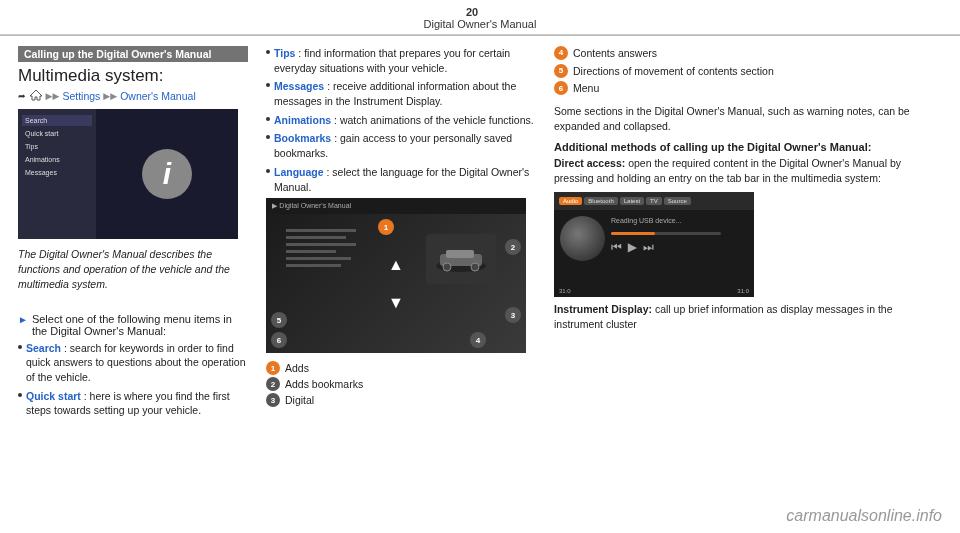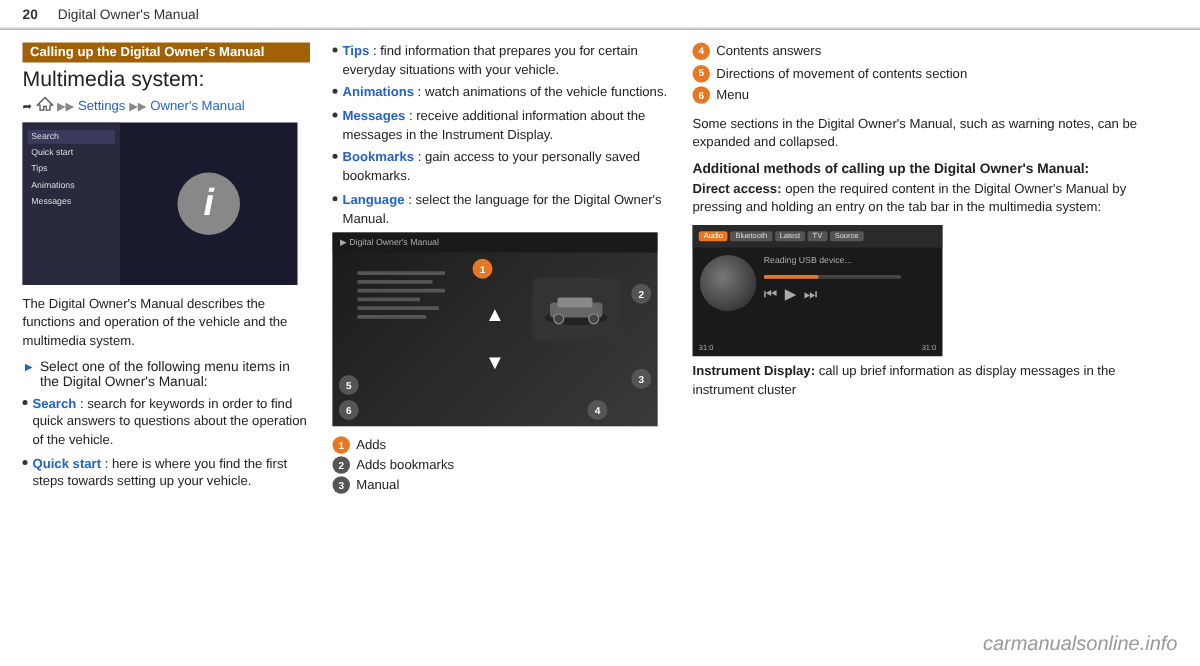"20" .page-header { flex-direction: none -> column }
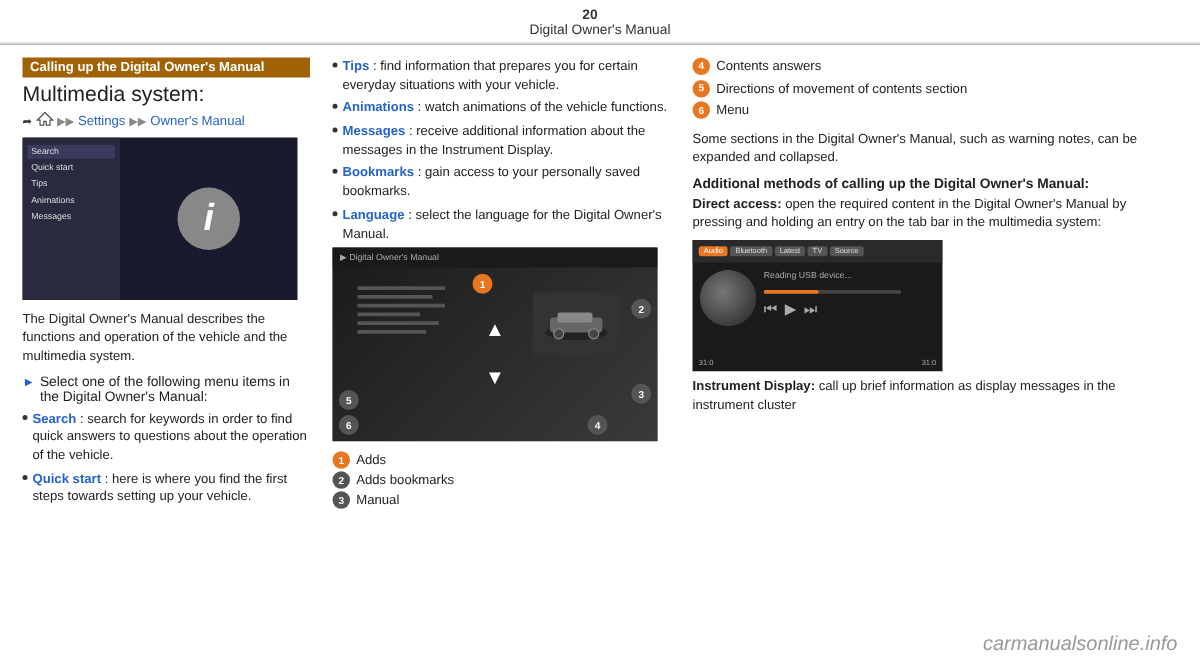"Calling up the Digital Owner's" .section-heading { background: #a16207 -> #737373 }
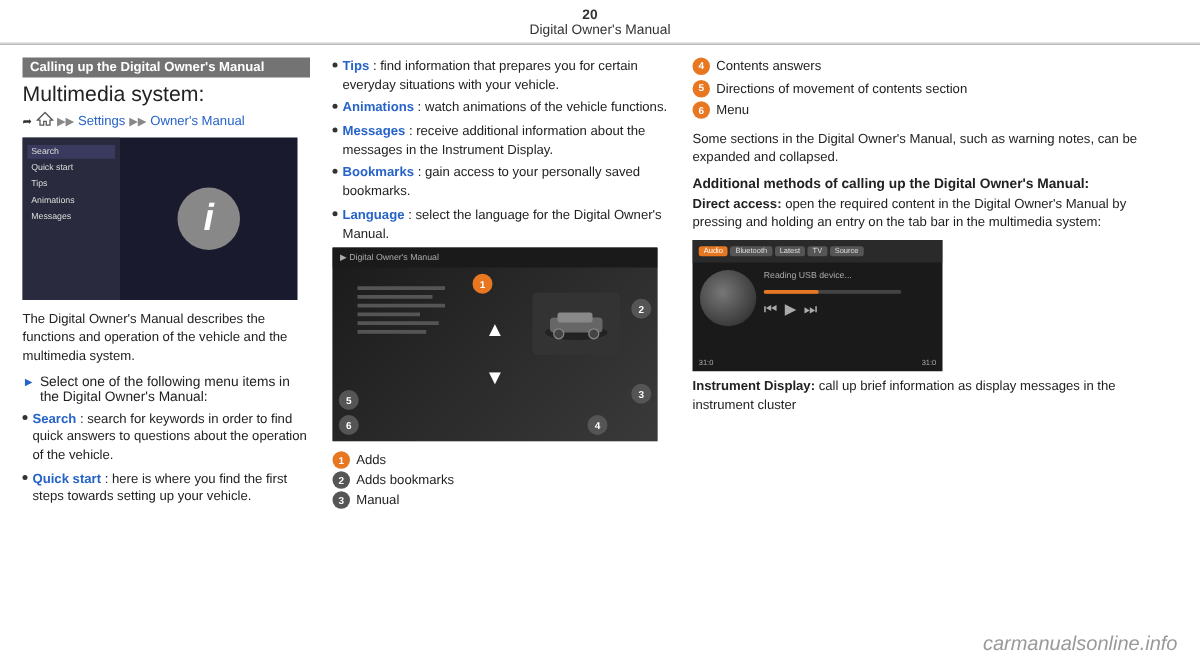"Animations : watch animations of" li { order: before "Messages : receive additional" -> after "Messages : receive additional" }
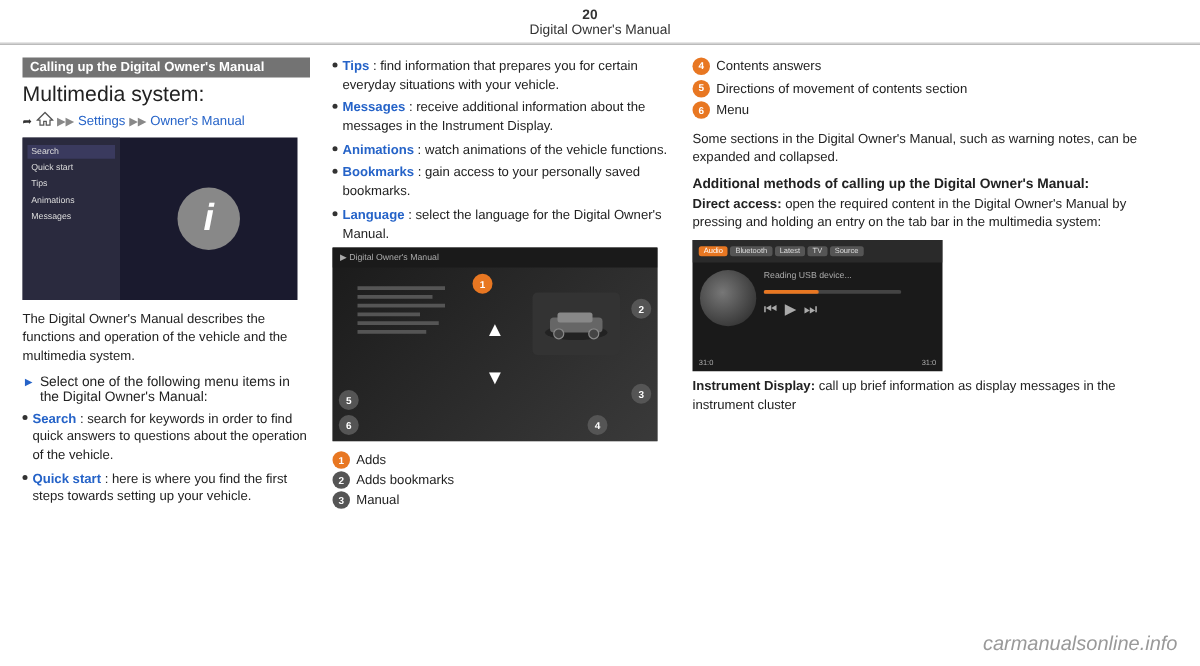"The Digital Owner's Manual describes" .description-text { font-style: none -> italic; margin-bottom: 6px -> 20px }
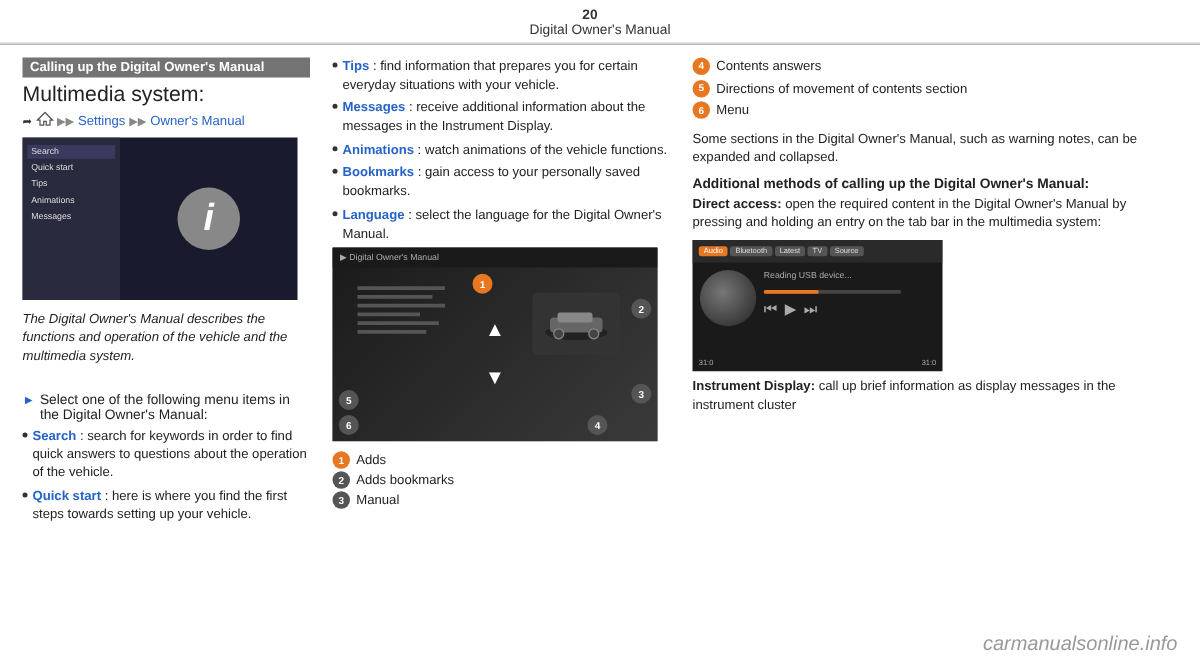"Manual" span { text: Manual -> Digital }
